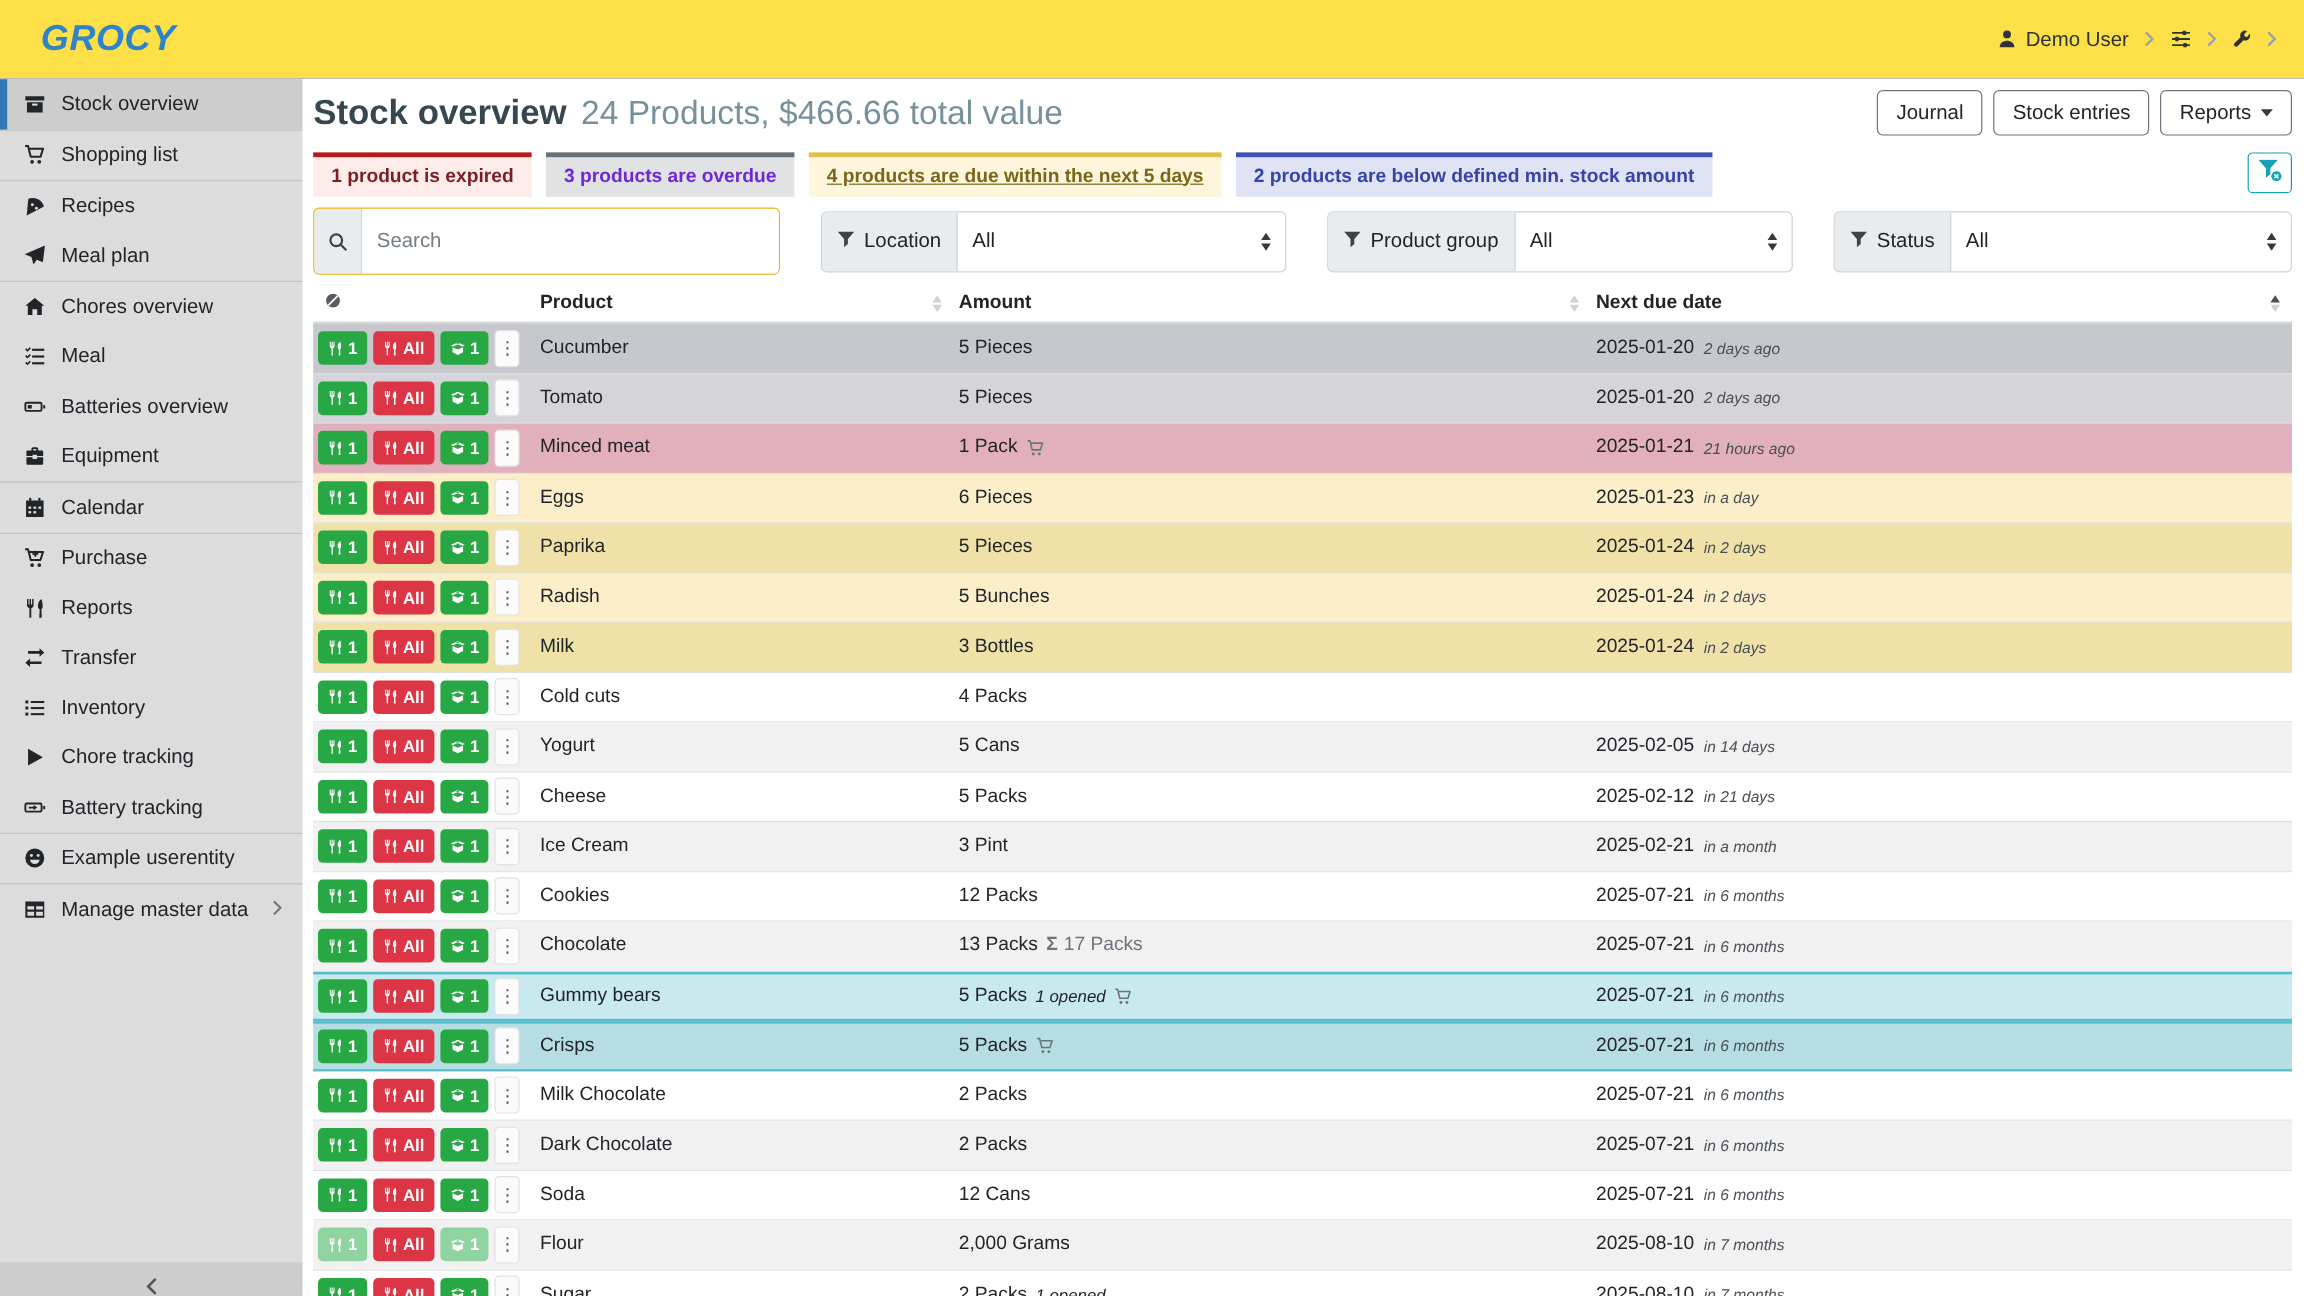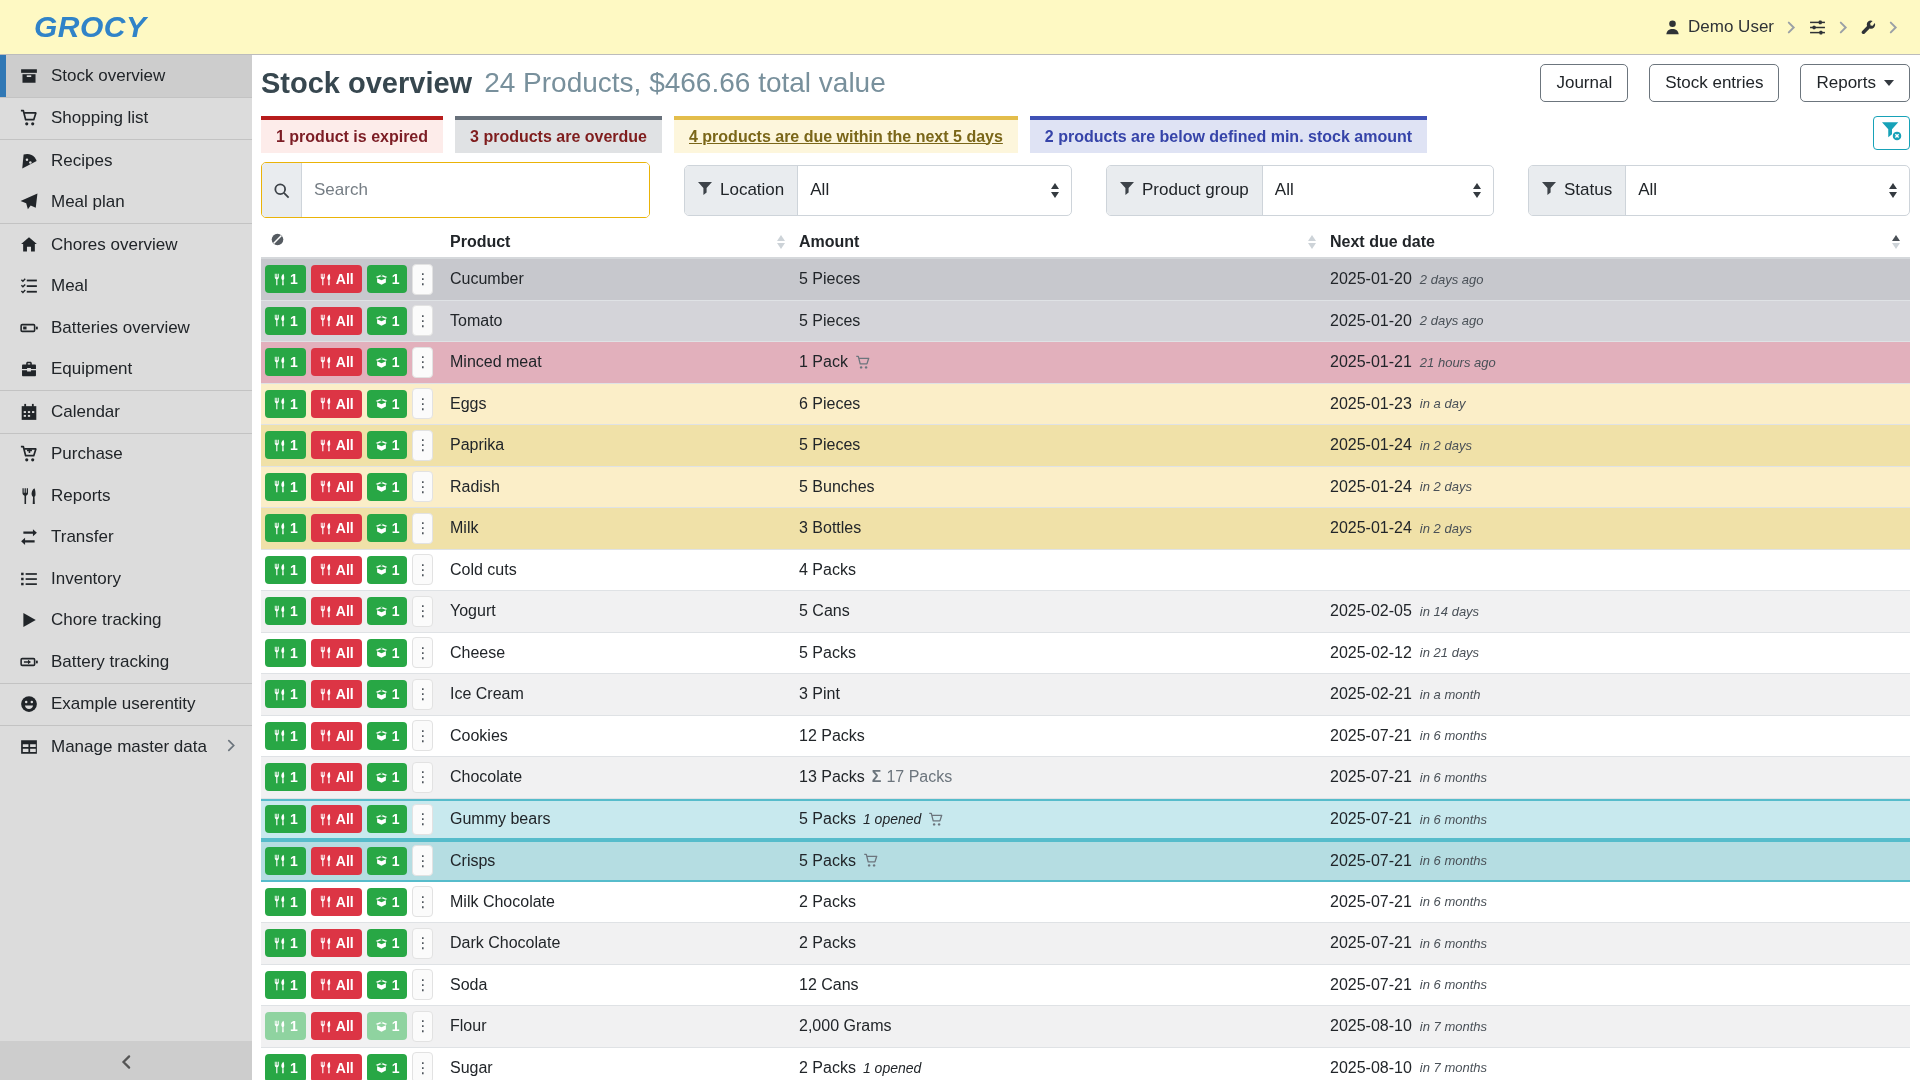"GROCY" .topbar { background: #fef9c3 -> #fde047; height: 55px -> 66px }
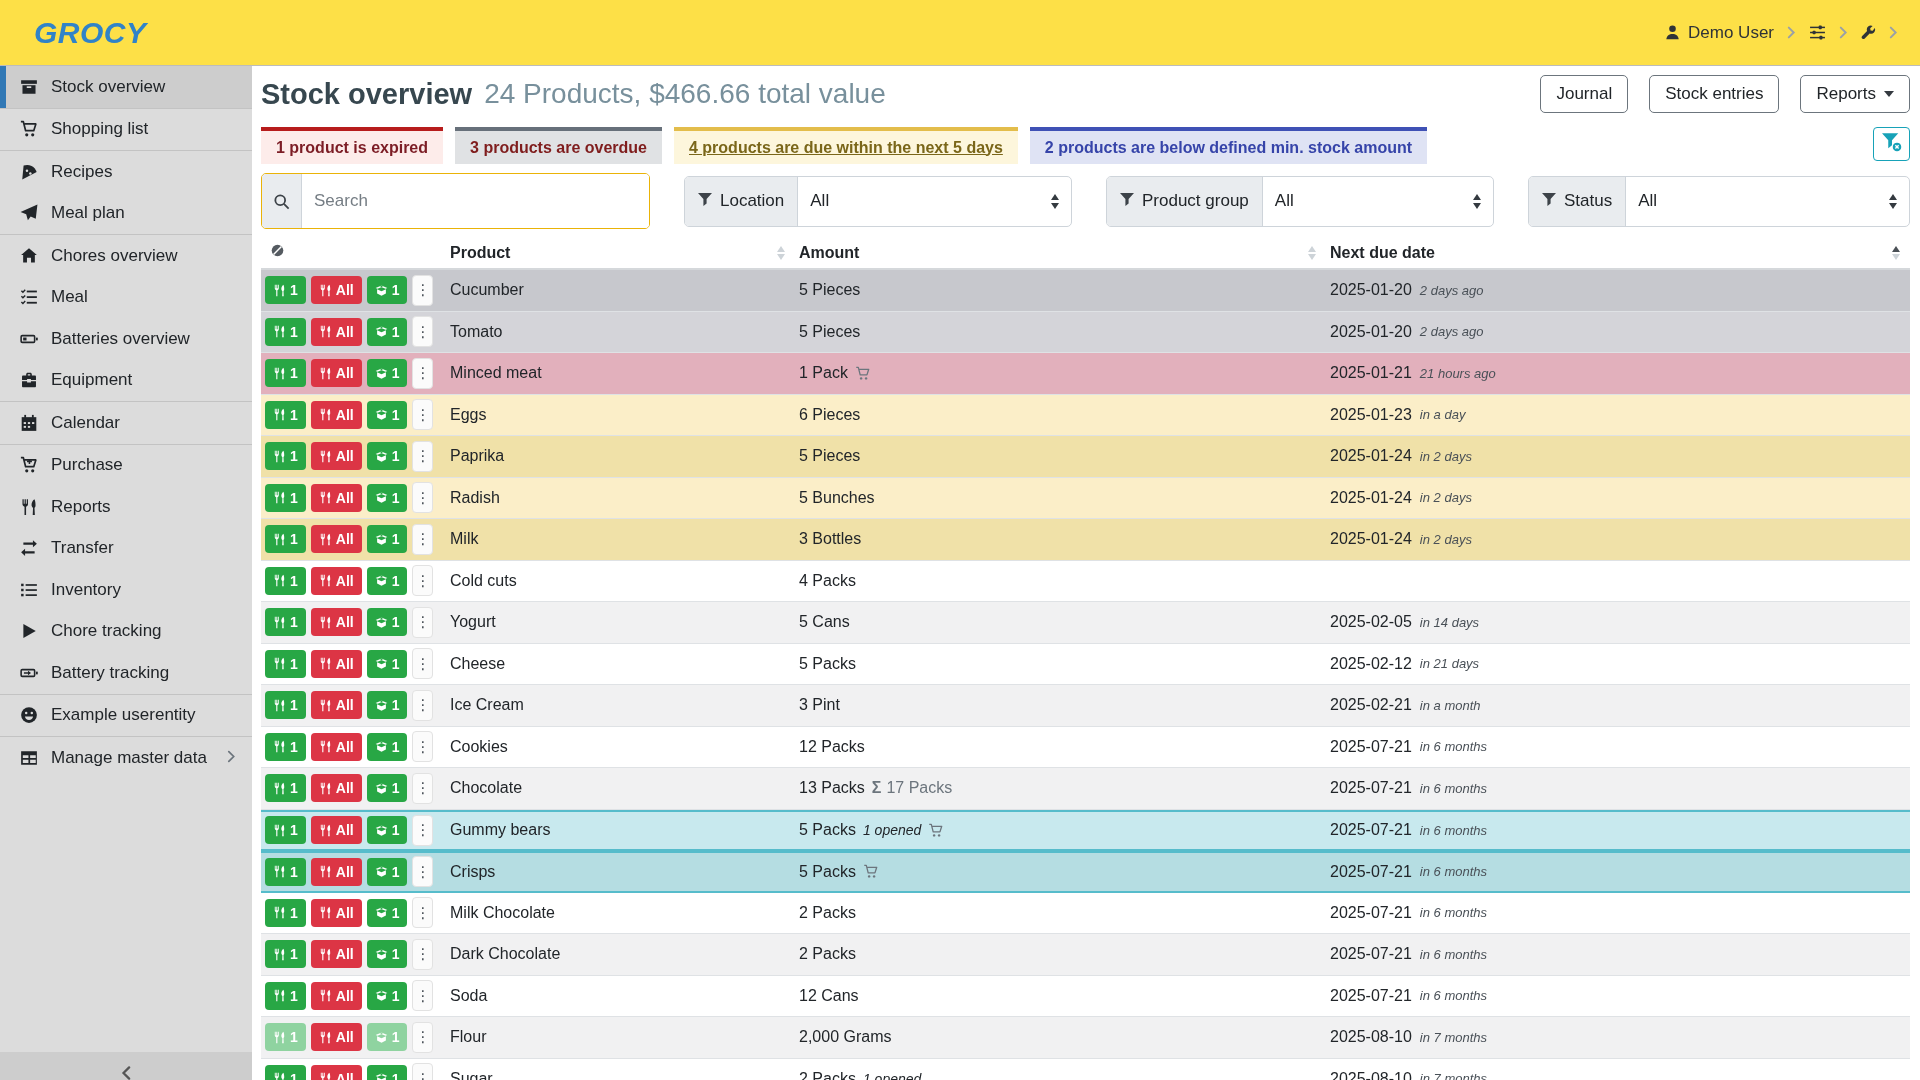"Journal" .toolbar { gap: 21px -> 9px }
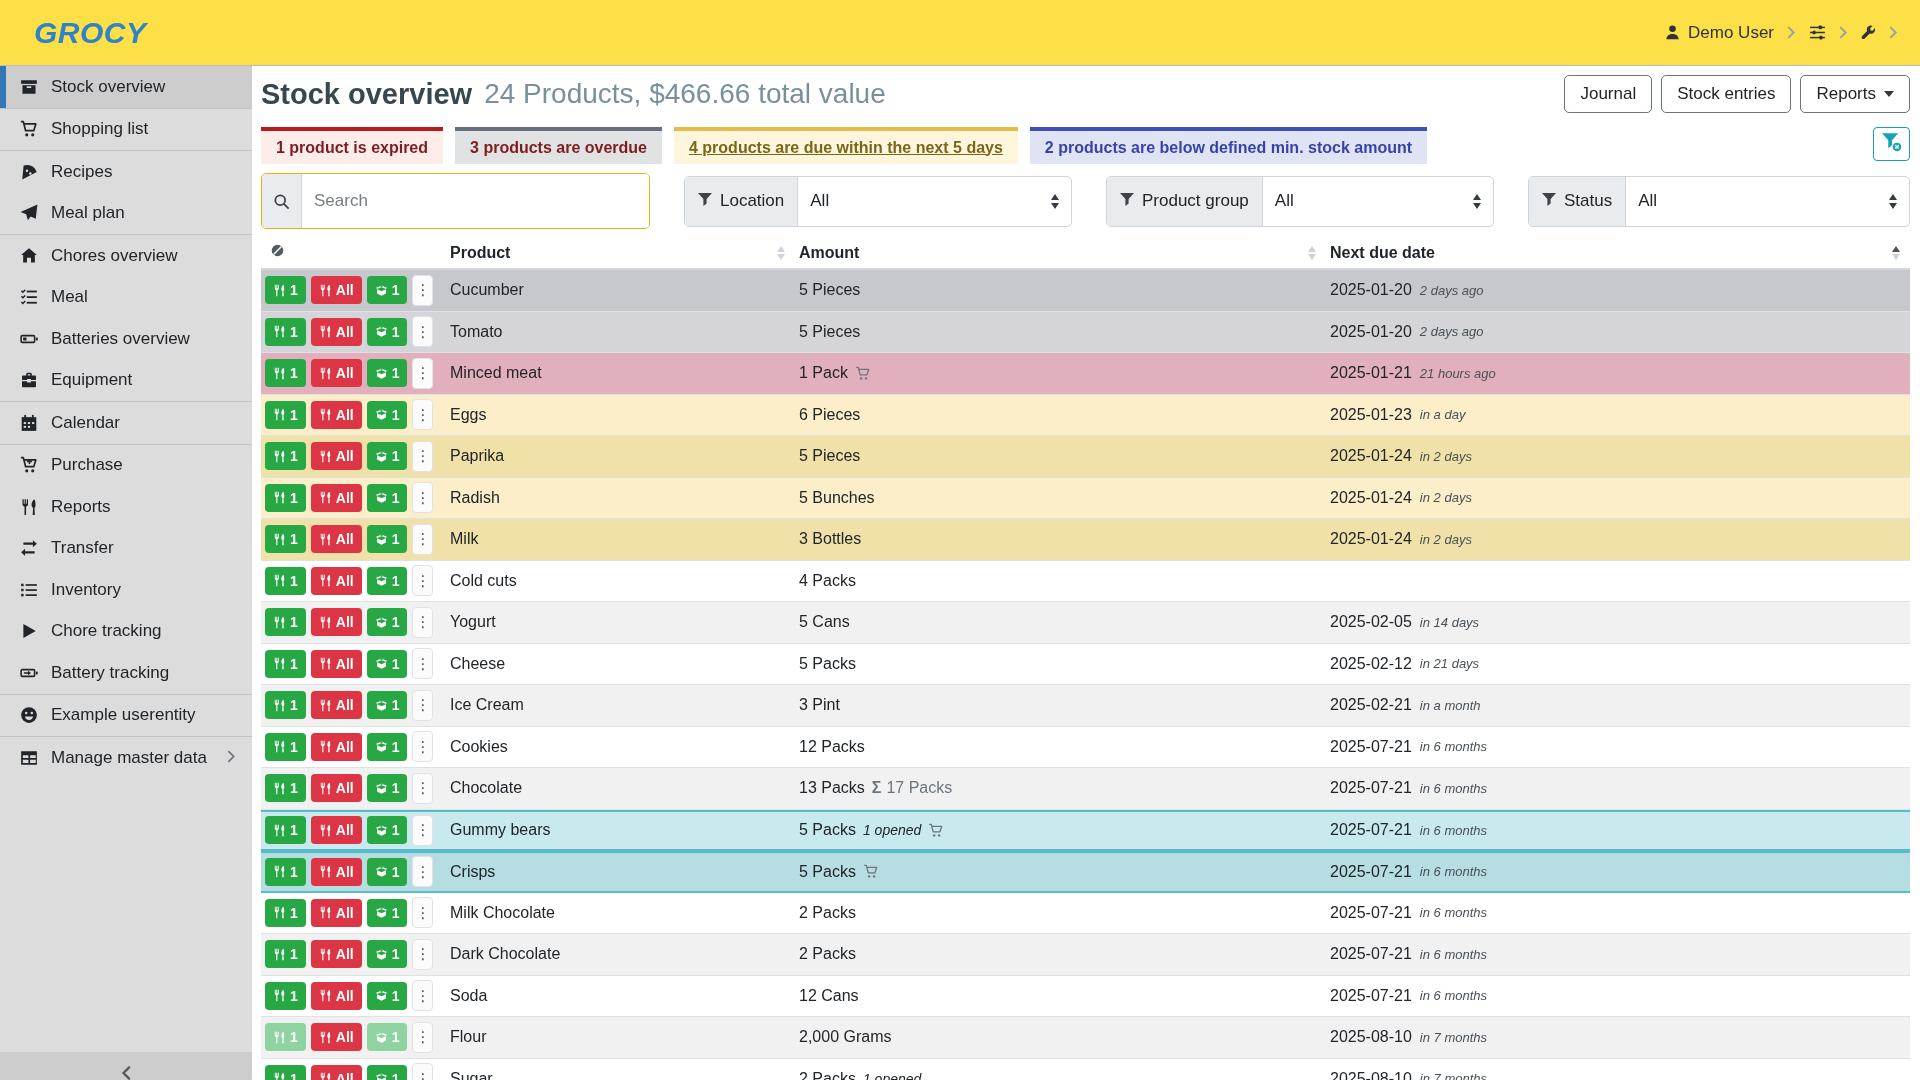"3 products are overdue" div.alert { color: #7f1d1d -> #6d28d9 }
